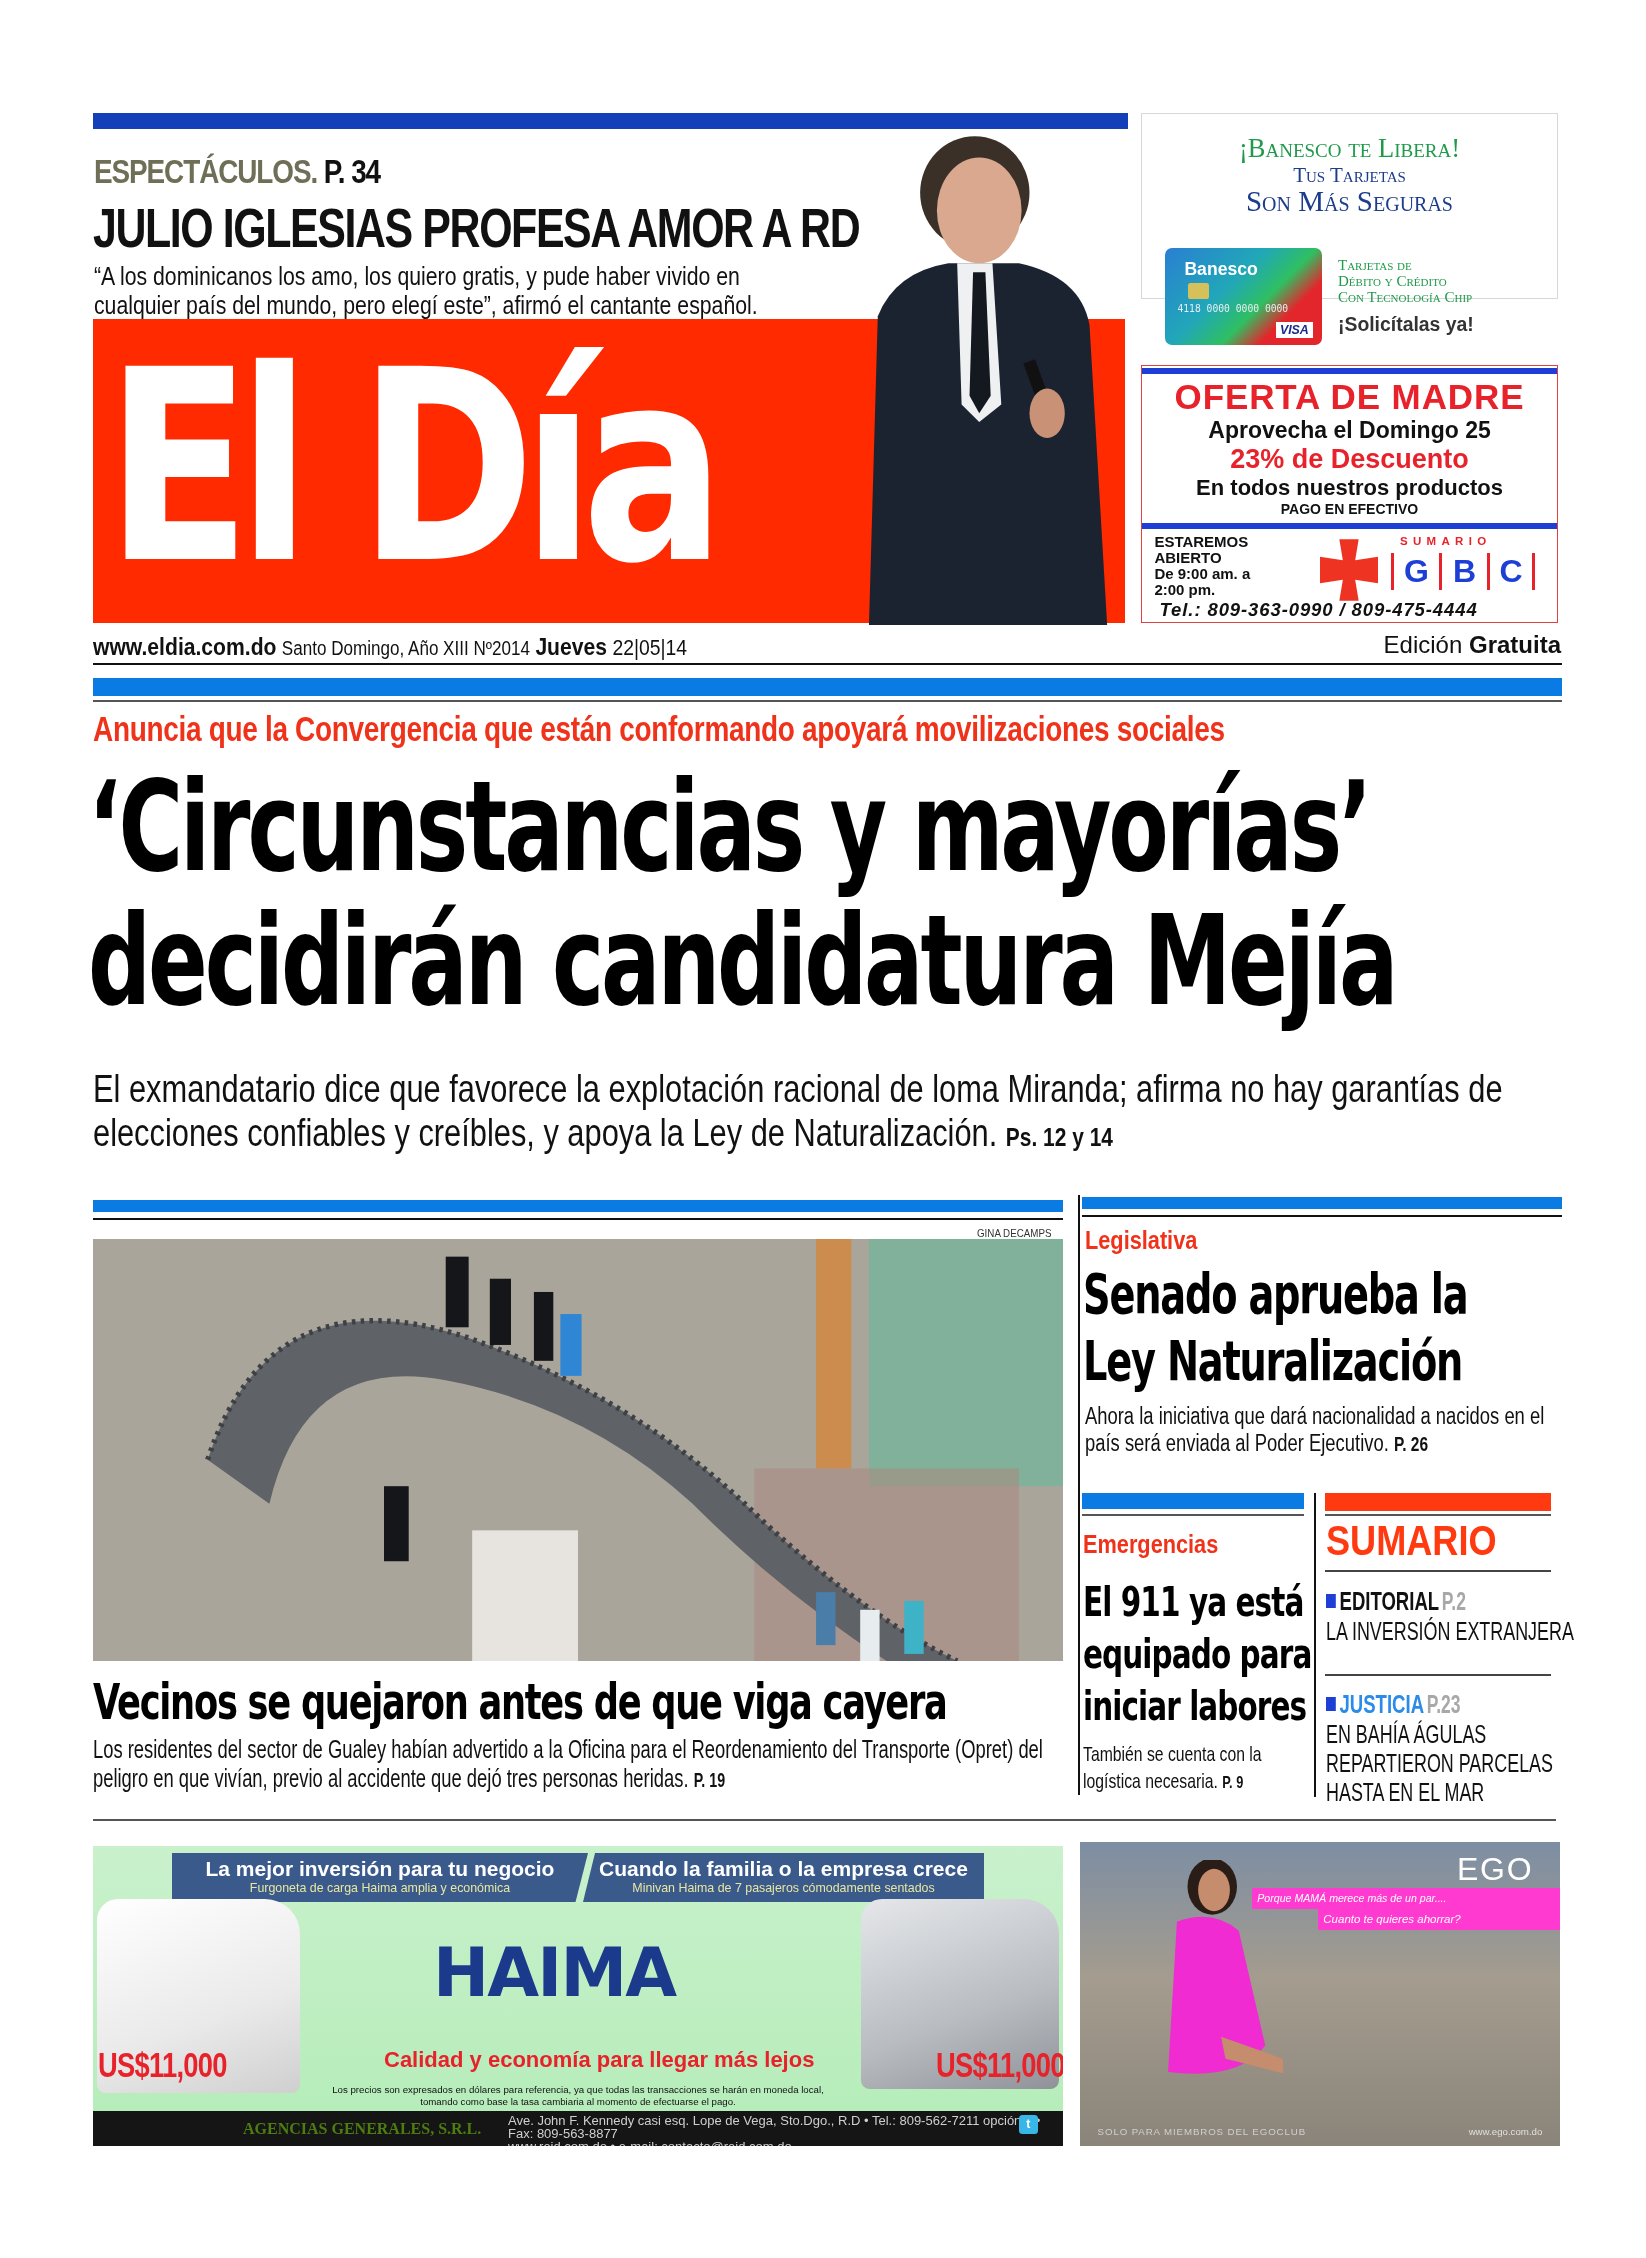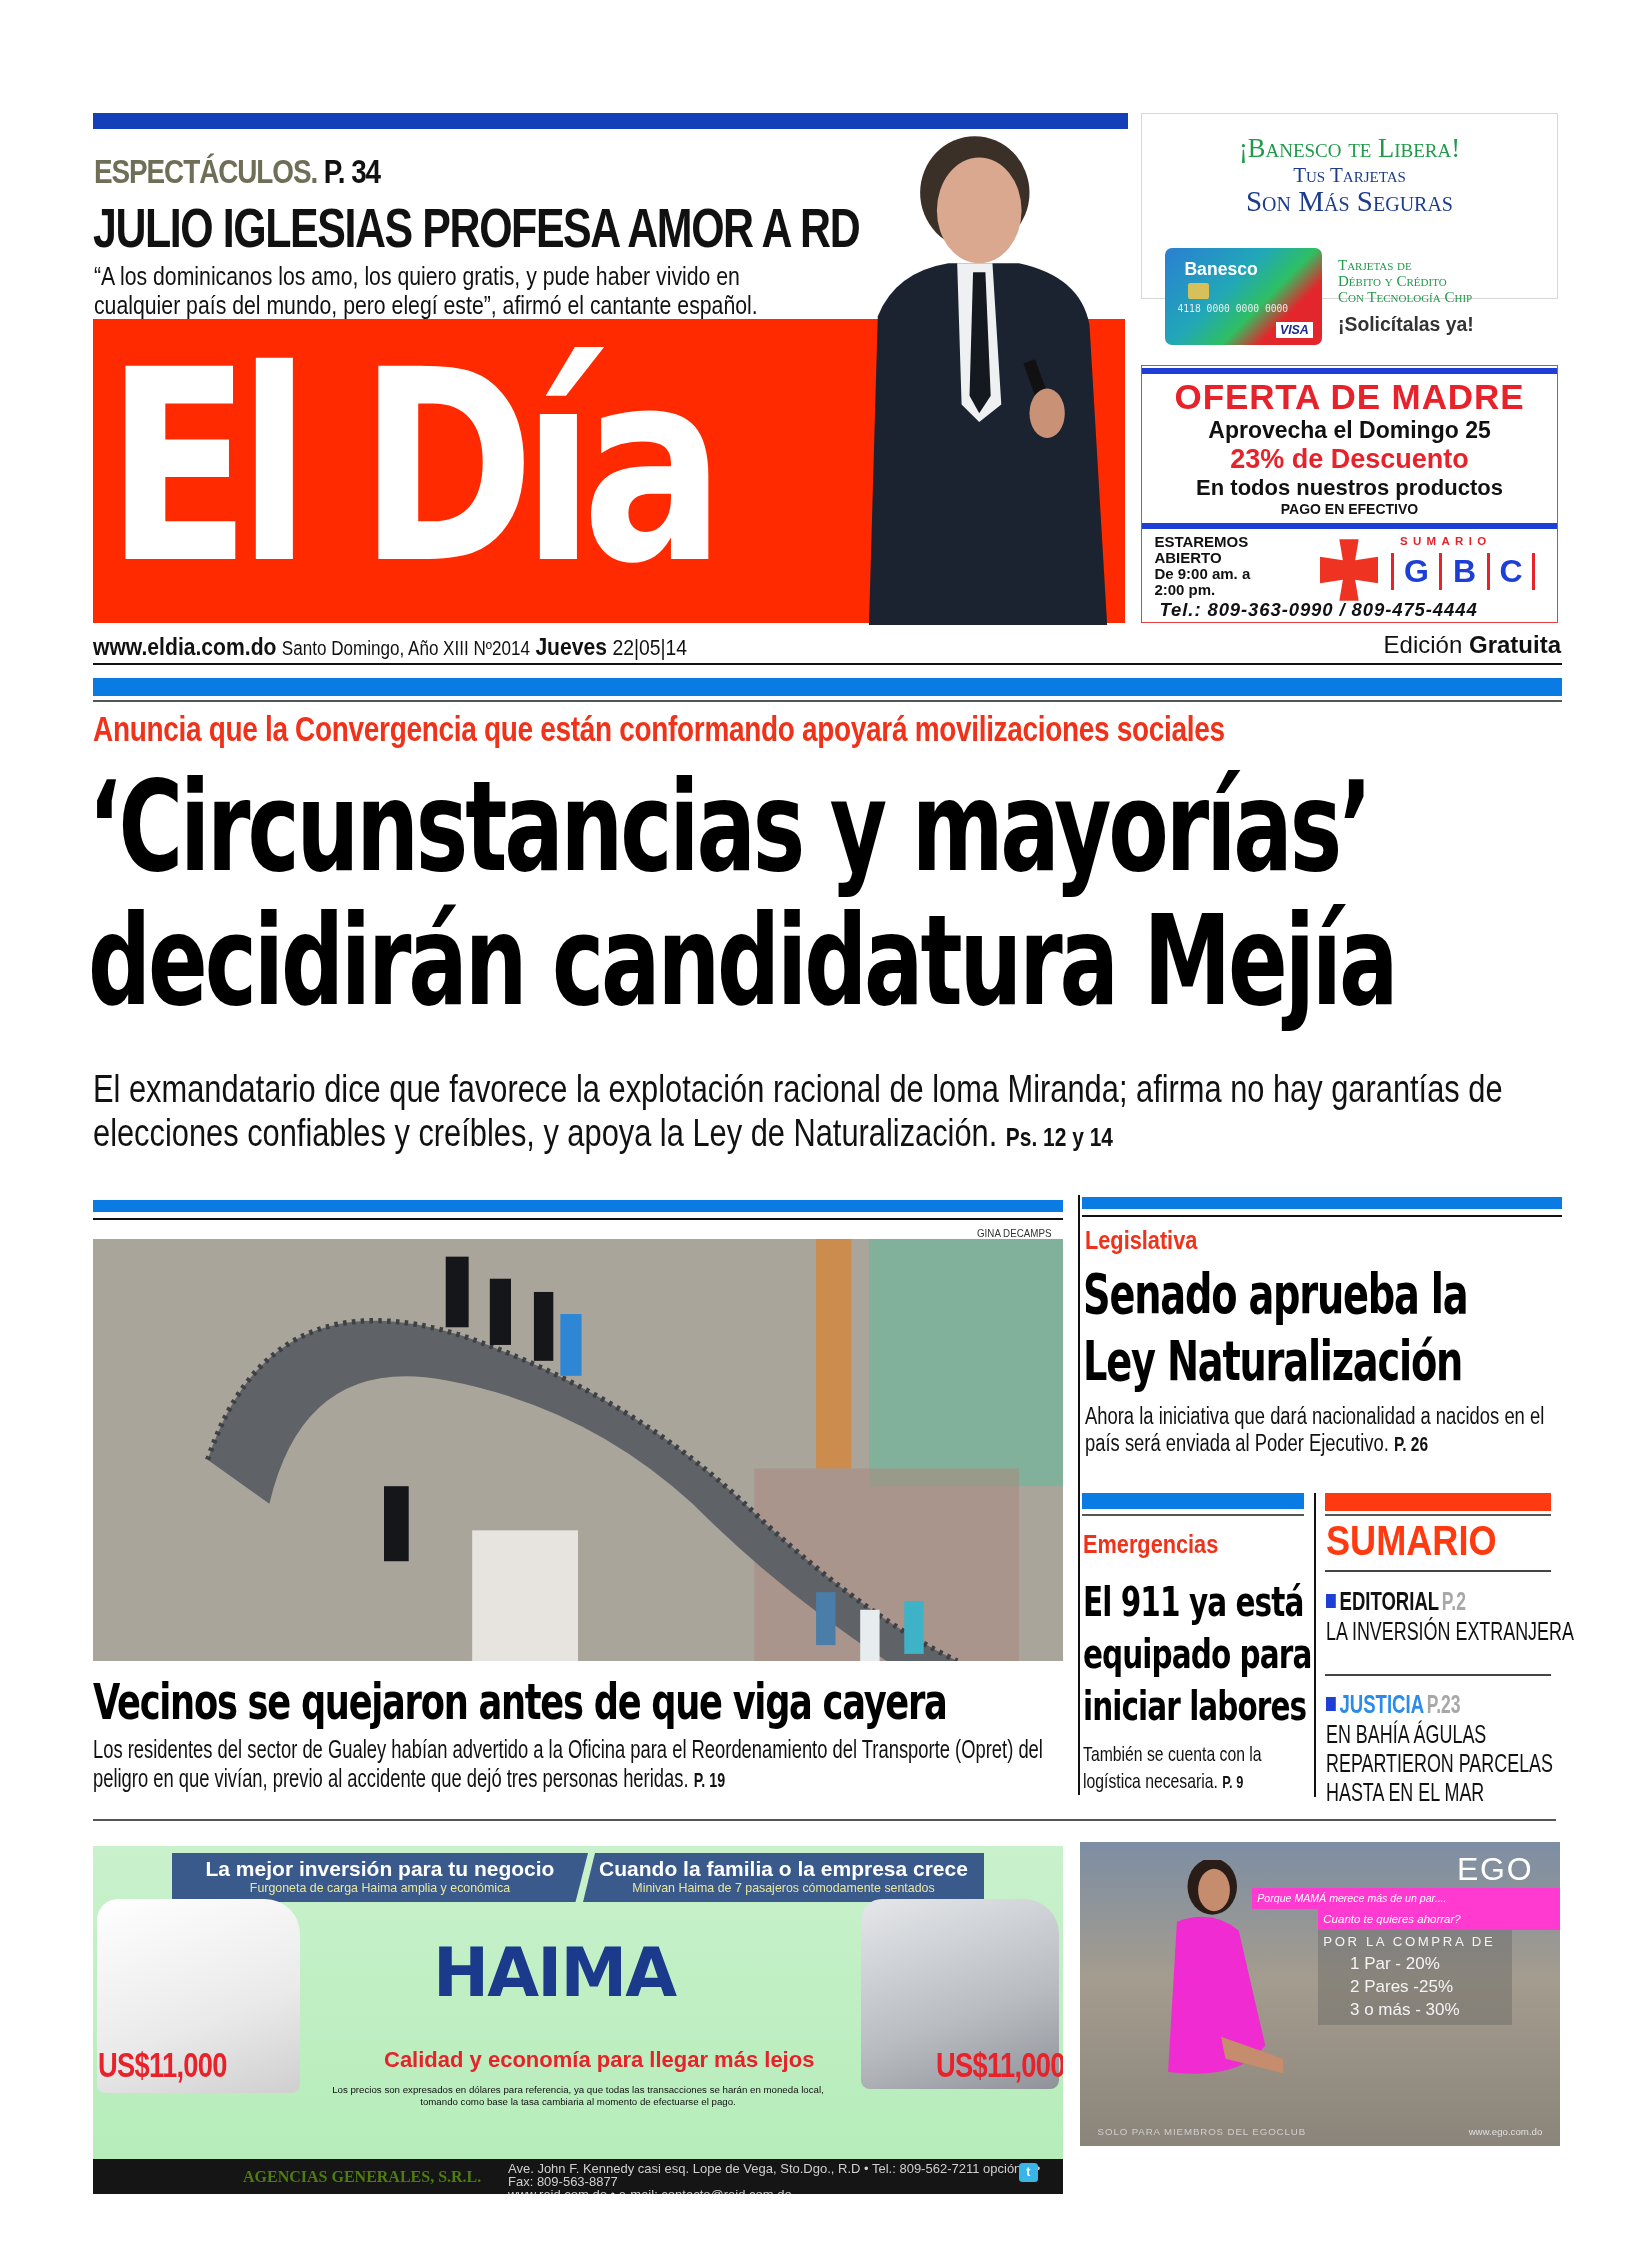"La mejor inversión para tu" #ad-haima { height: 348px -> 300px }
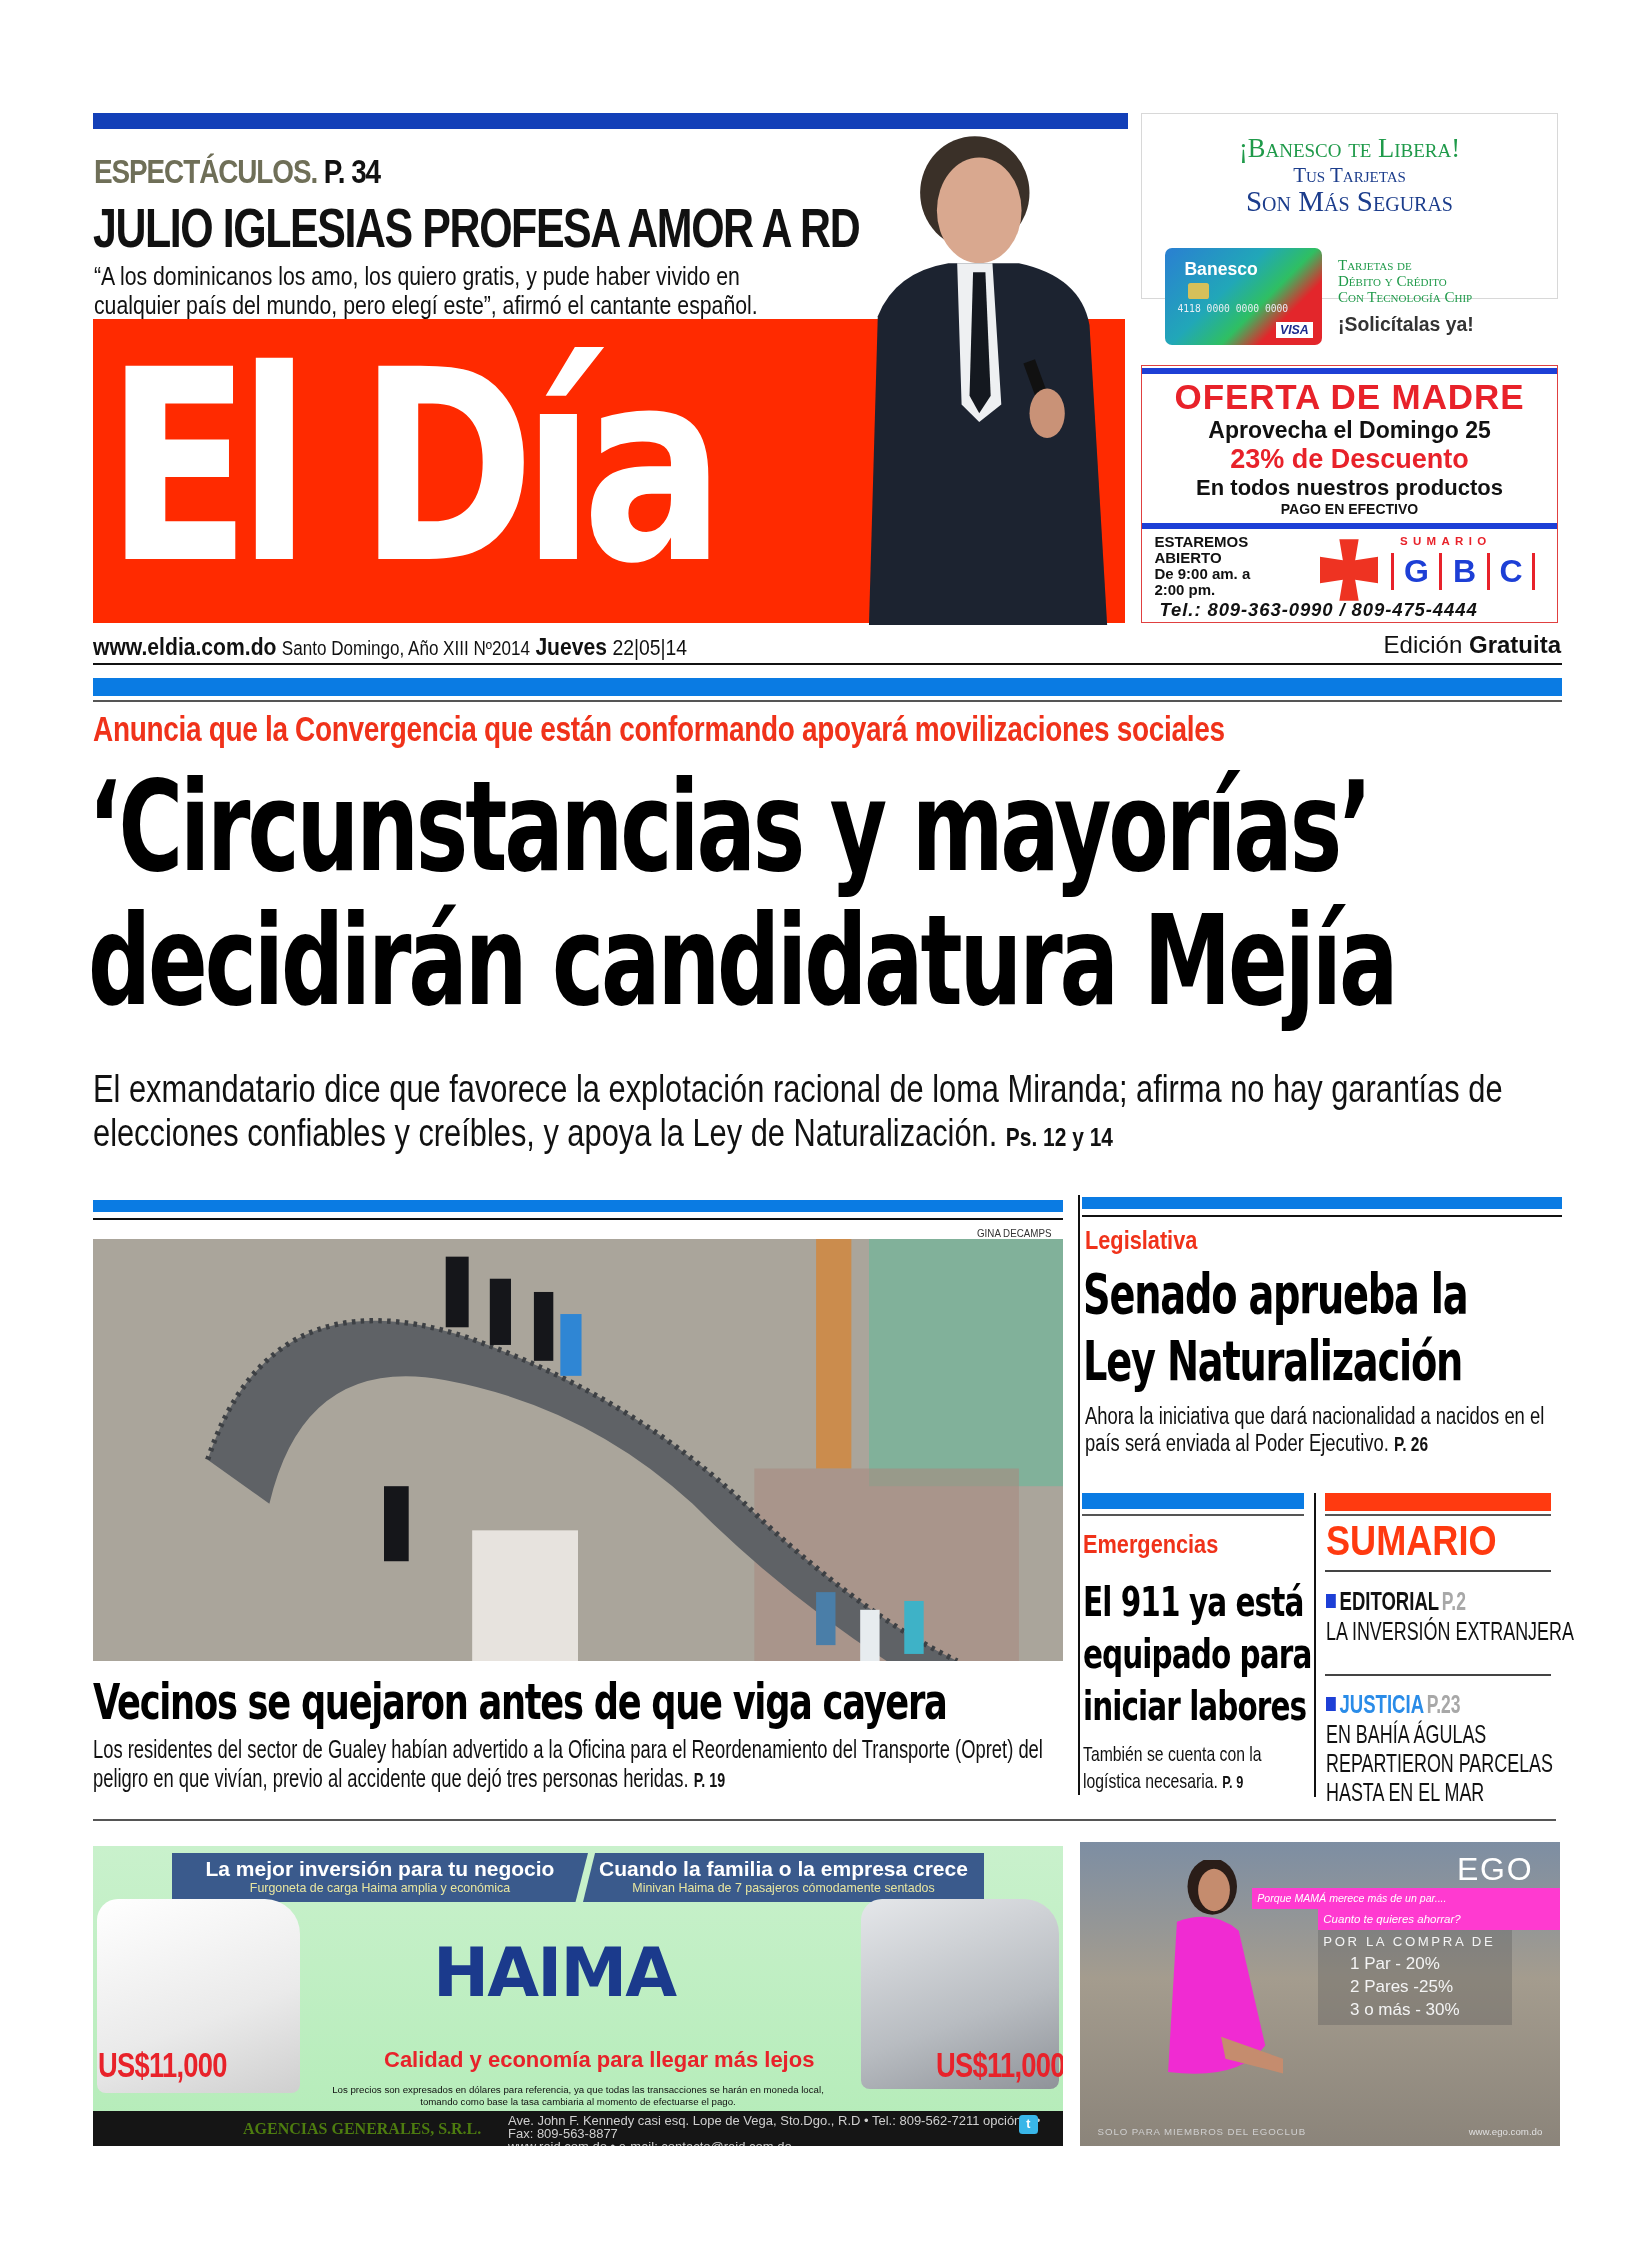"POR LA COMPRA DE" div.offer { html: <div> <div>POR LA COMPRA DE</div> <div>1 Par - 20%</div> <div>2 Pares -25%</div> <div>3 o más - 30%</div> </div> -> none }
